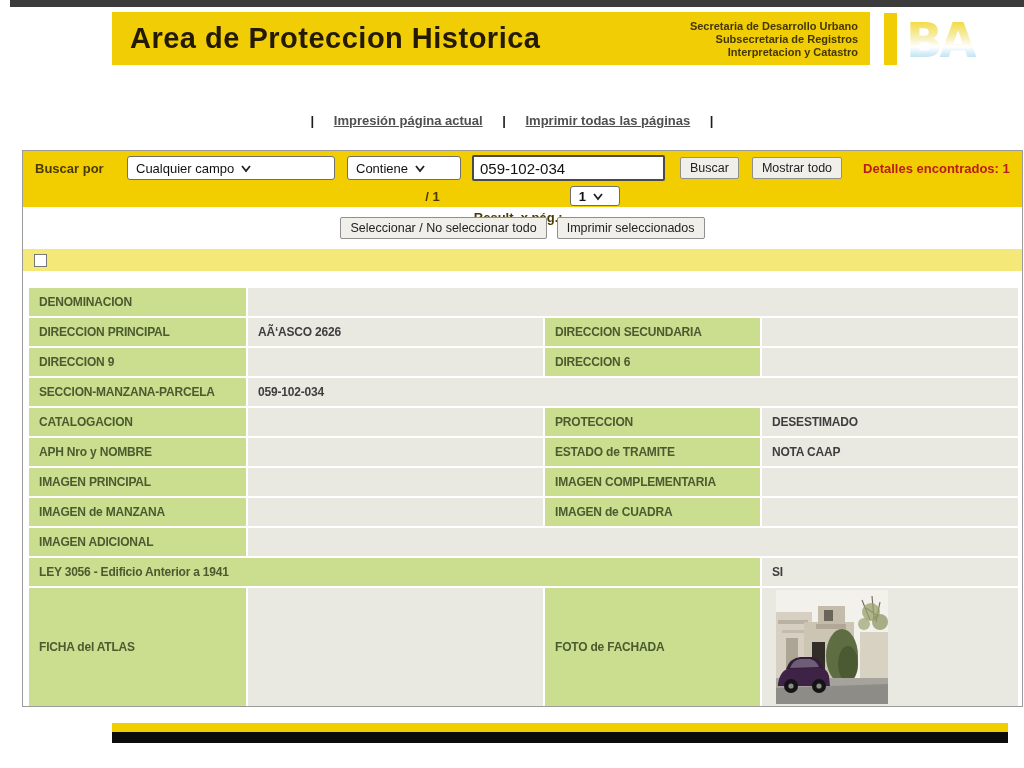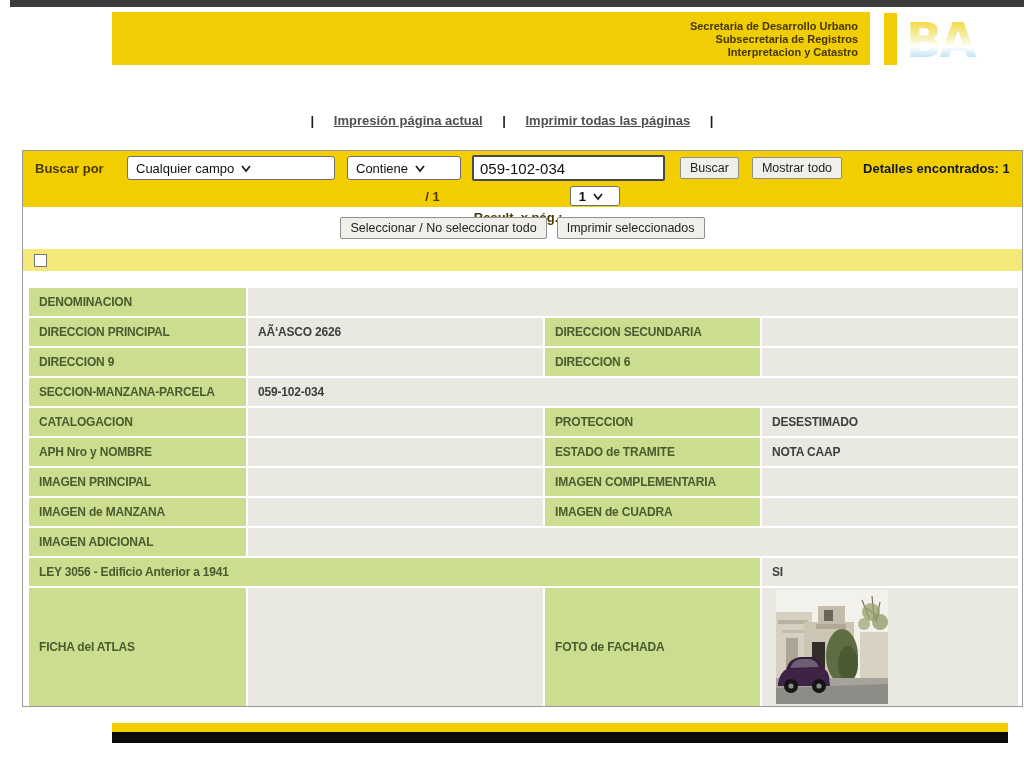"Area de Proteccion Historica" div { html: none -> <div>Area de Proteccion Historica</div> }
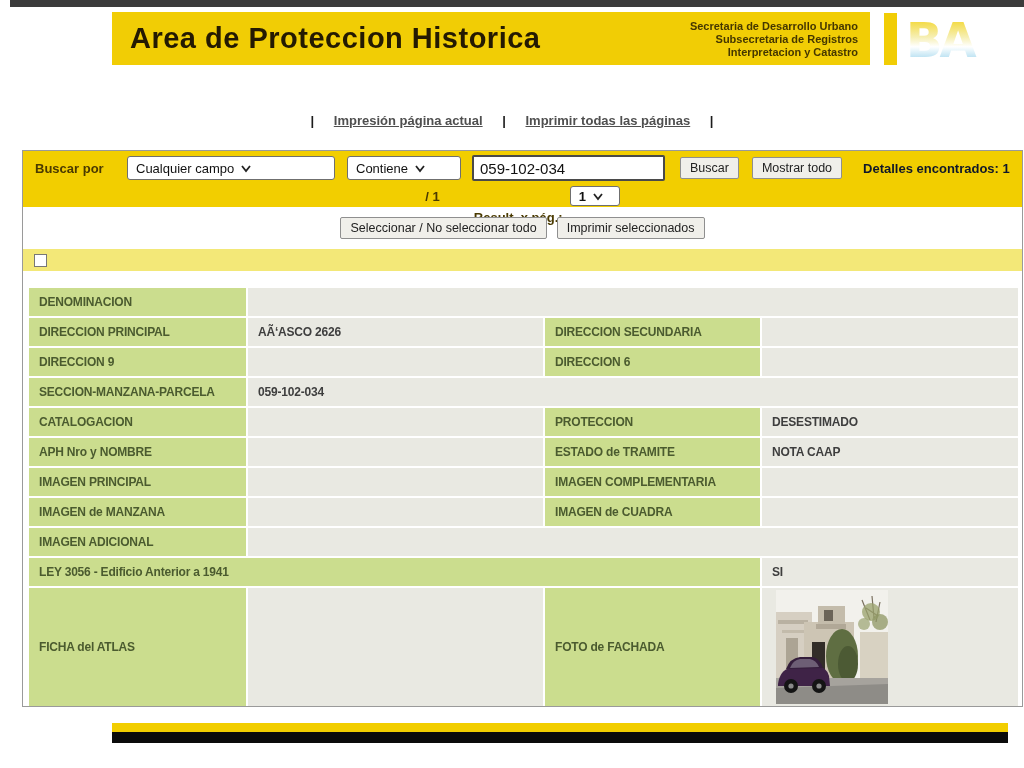"Detalles encontrados: 1" #detalles { color: #0f172a -> #b91c1c }
